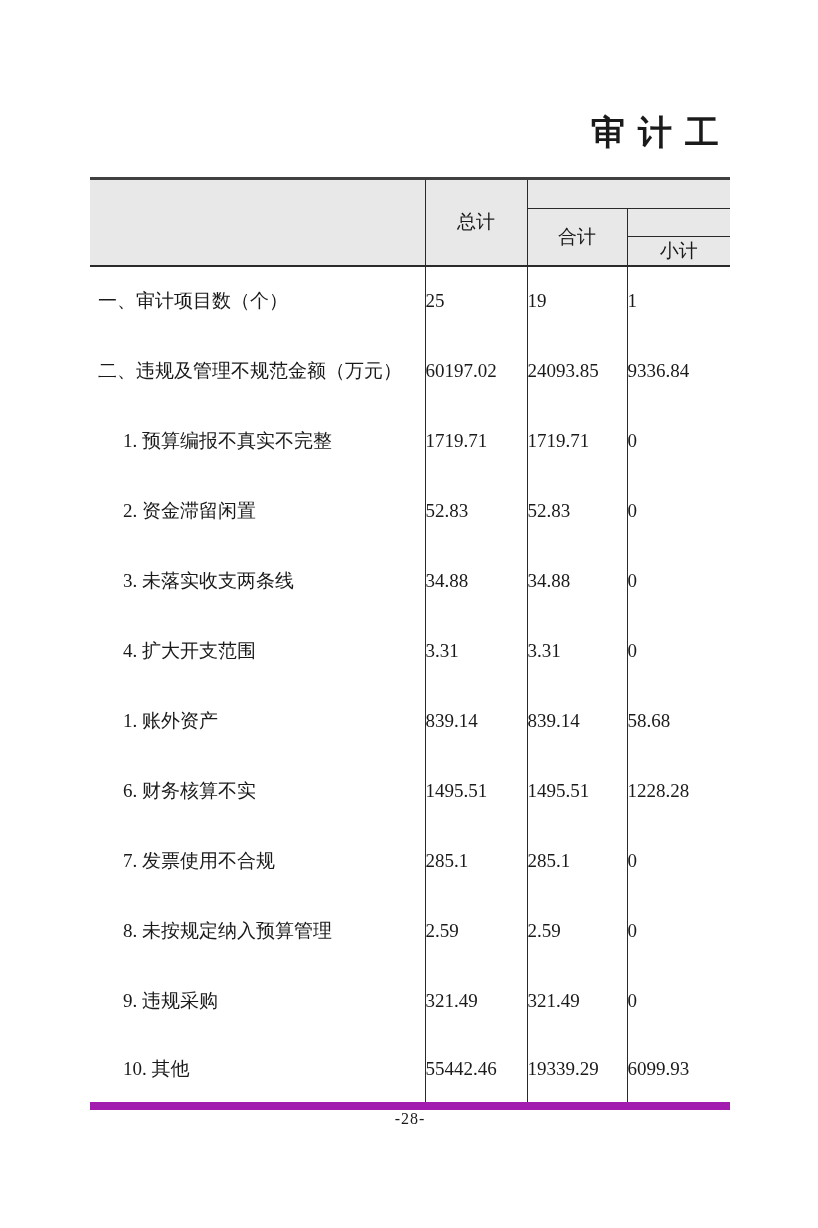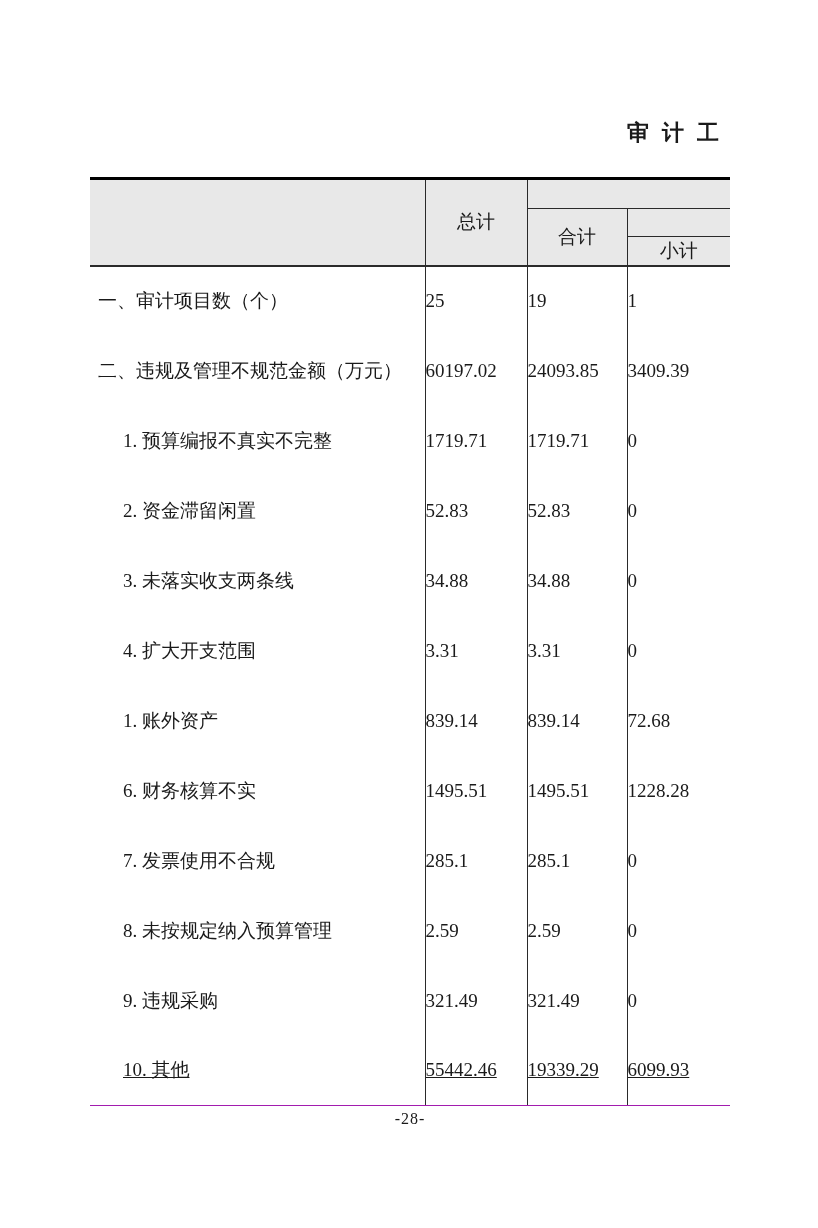"审计工" .page-title { font-size: 22px -> 34px }
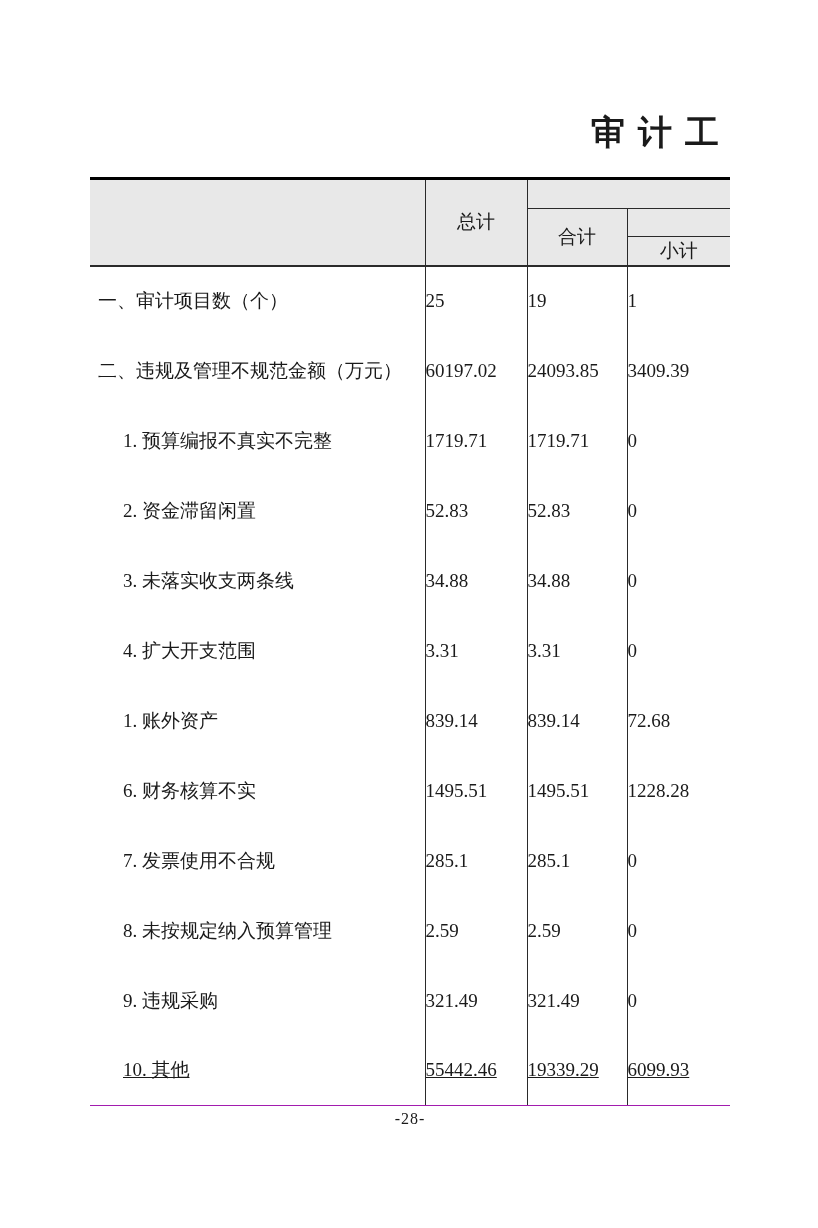"总计" .top-border { border-top: 3px solid #000000 -> 3px solid #404040 }
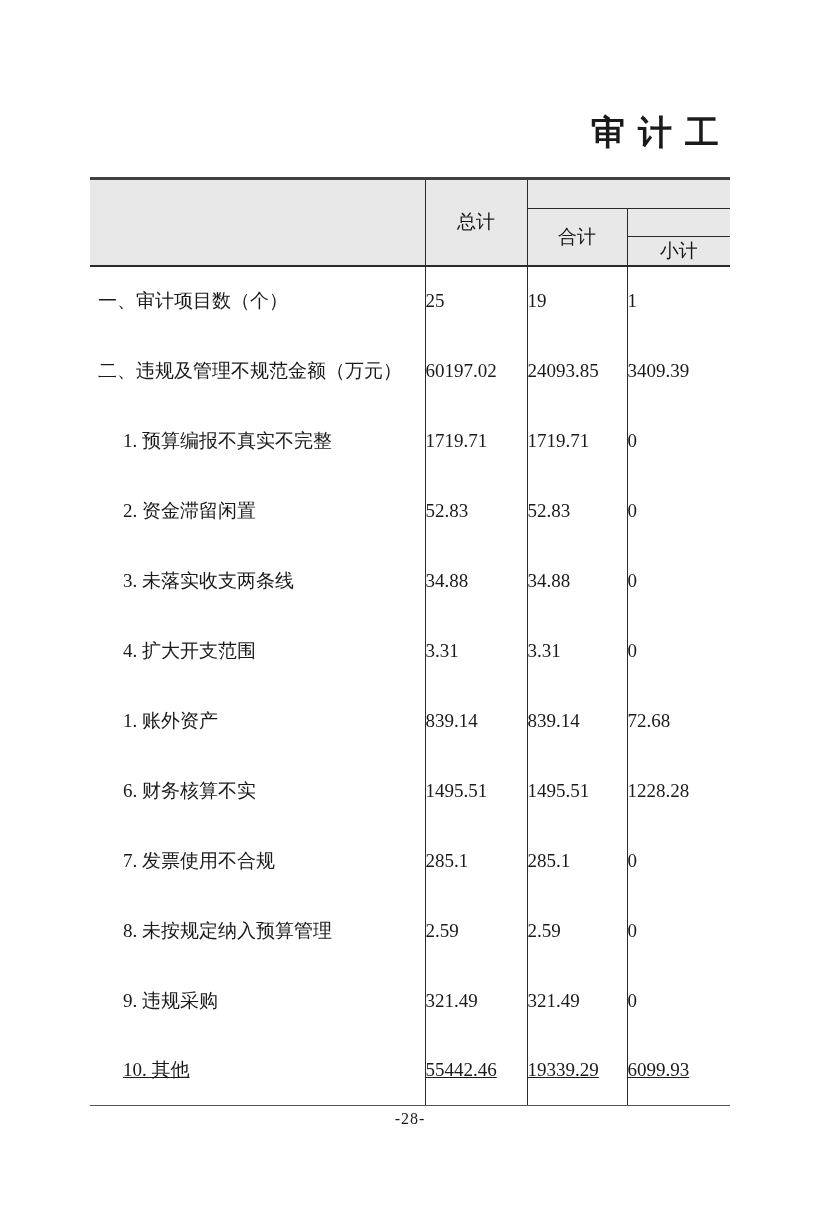"3409.39" td.num-cell { text: 3409.39 -> 9336.84 }
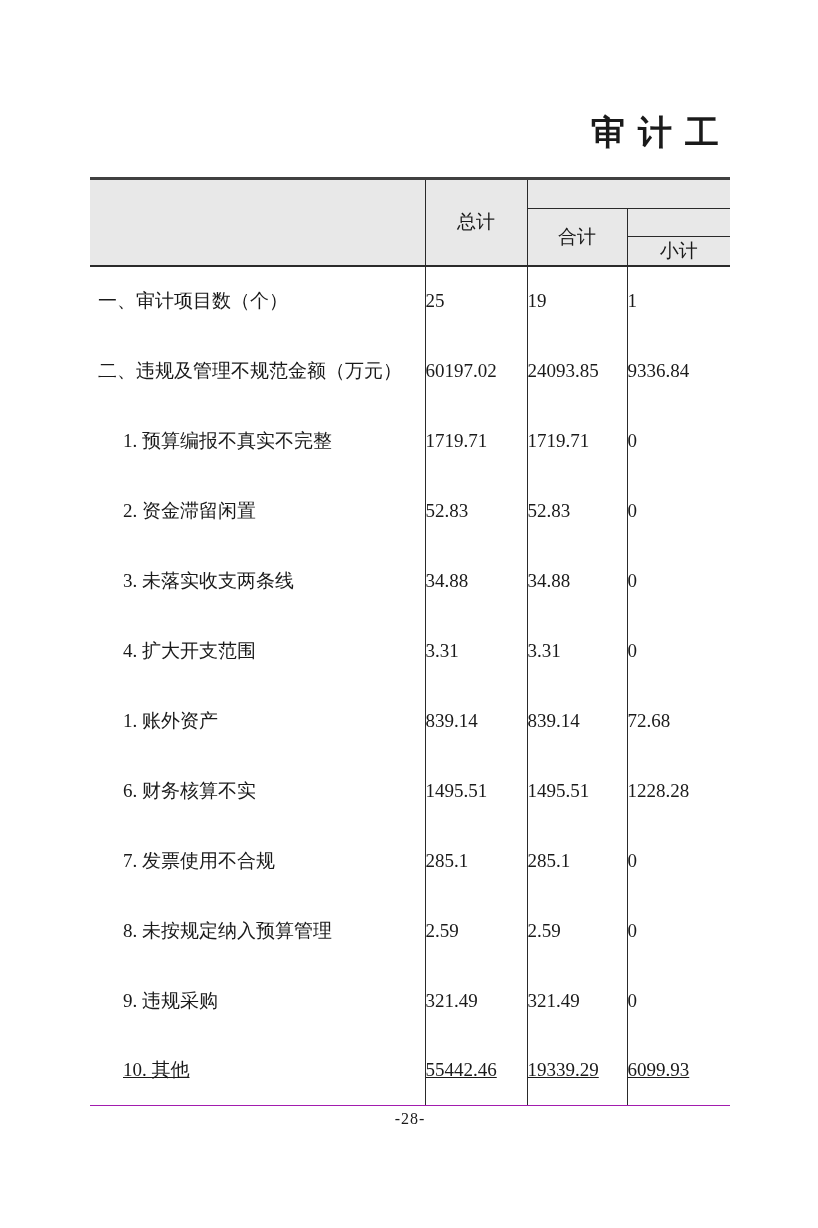"72.68" td.num-cell { text: 72.68 -> 58.68 }
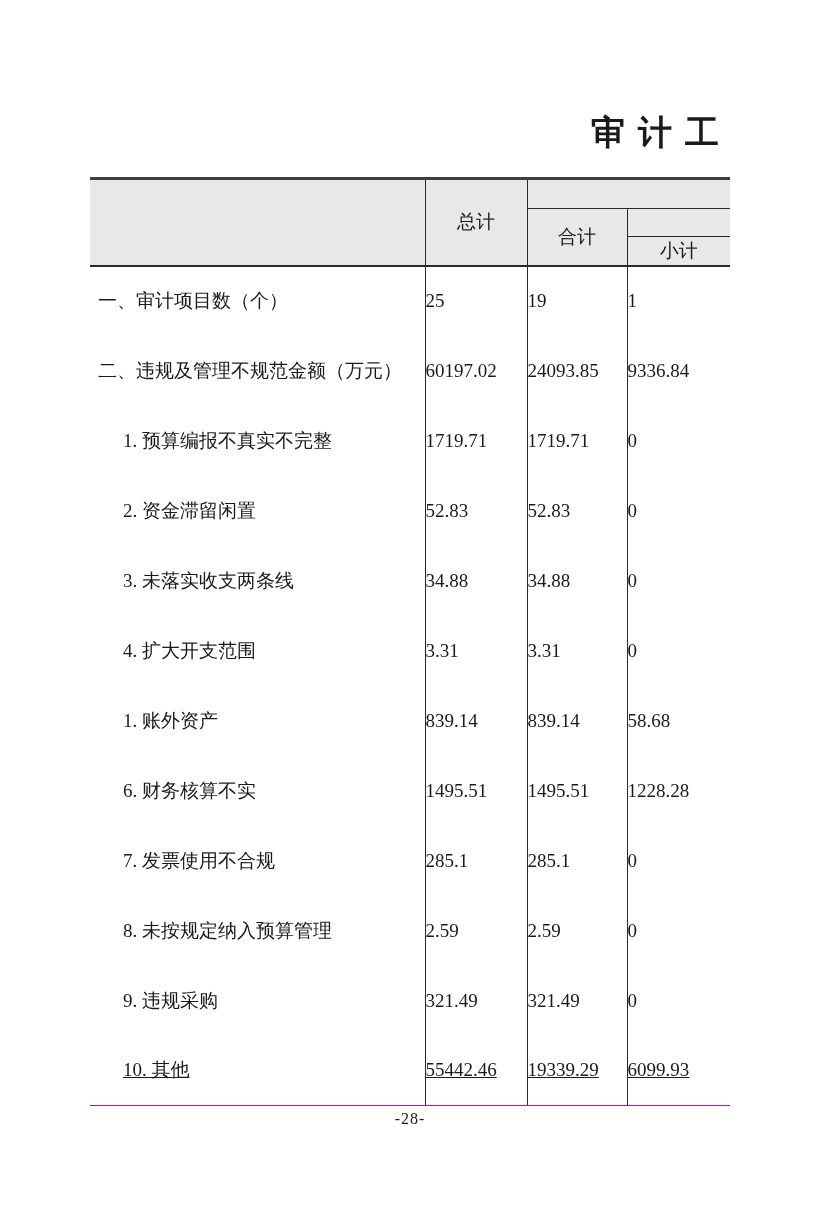"10. 其他" .audit-table tr.drow:last-child td { border-bottom: 1px solid #a21caf -> 8px solid #a21caf; text-decoration: underline -> none }
